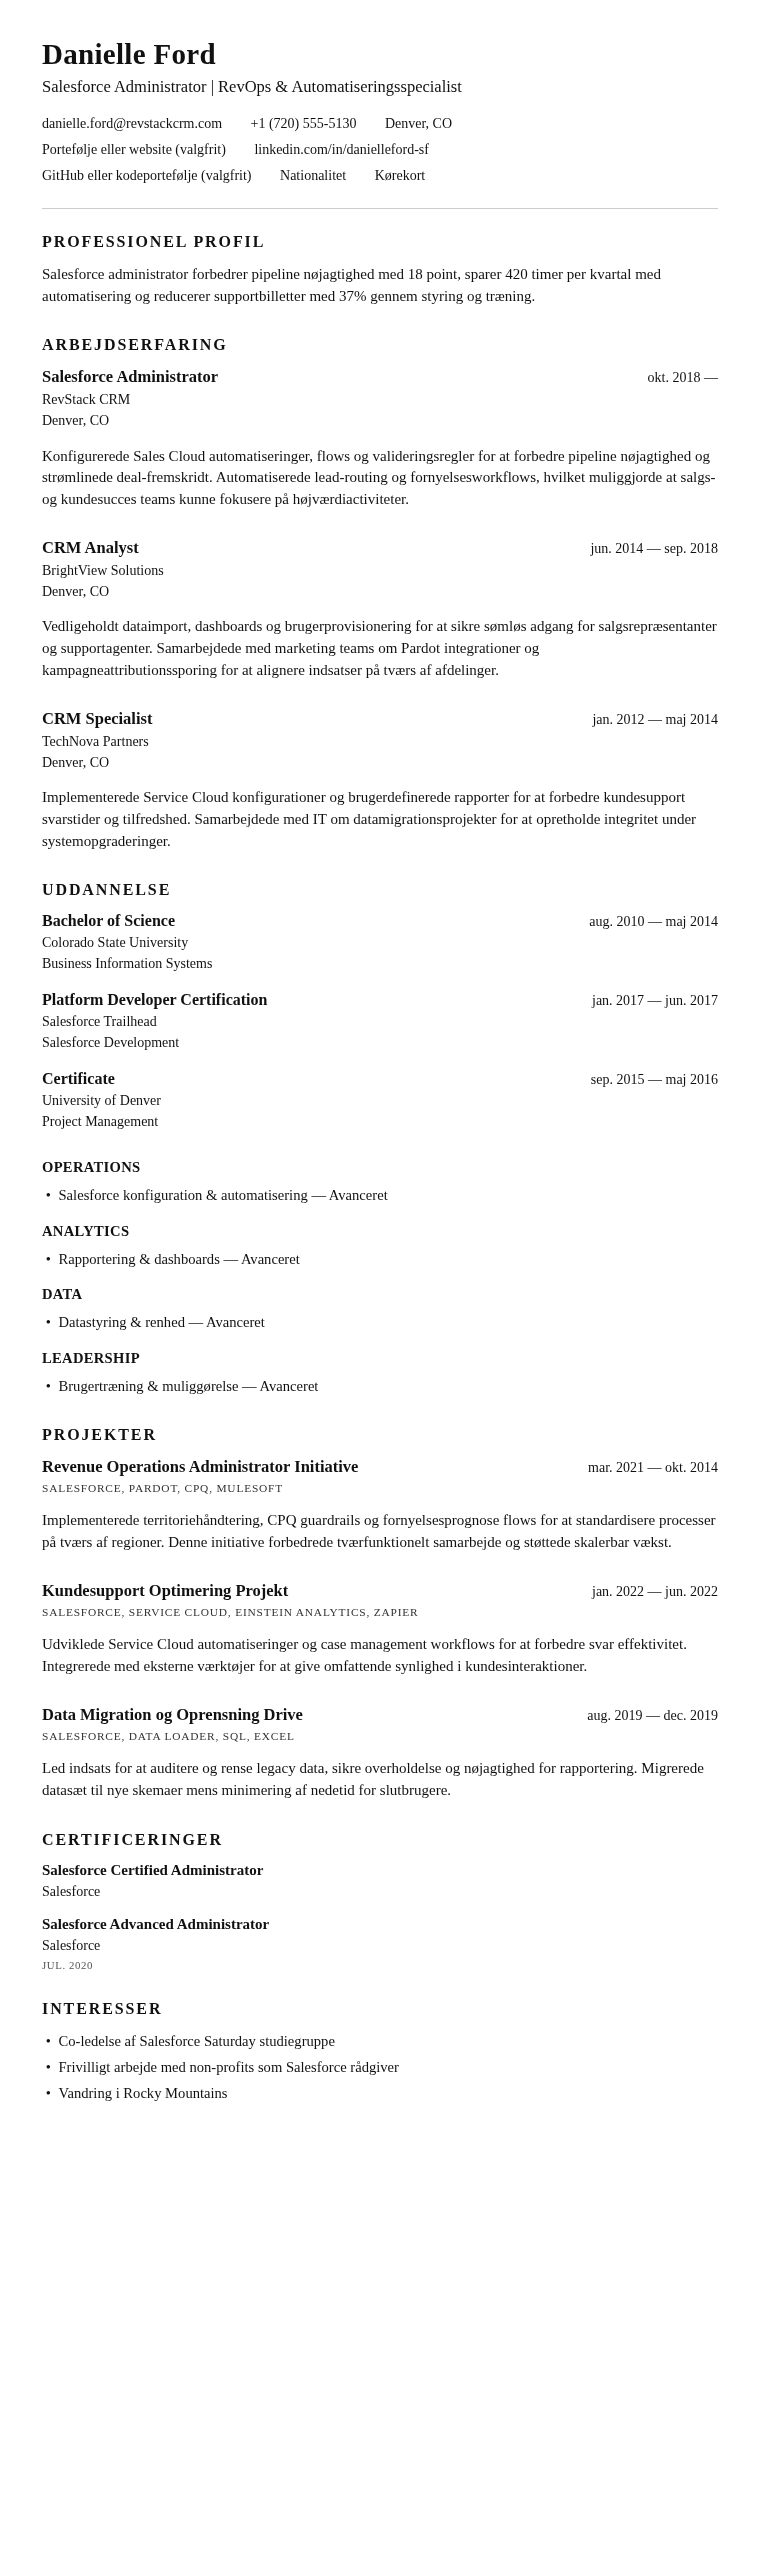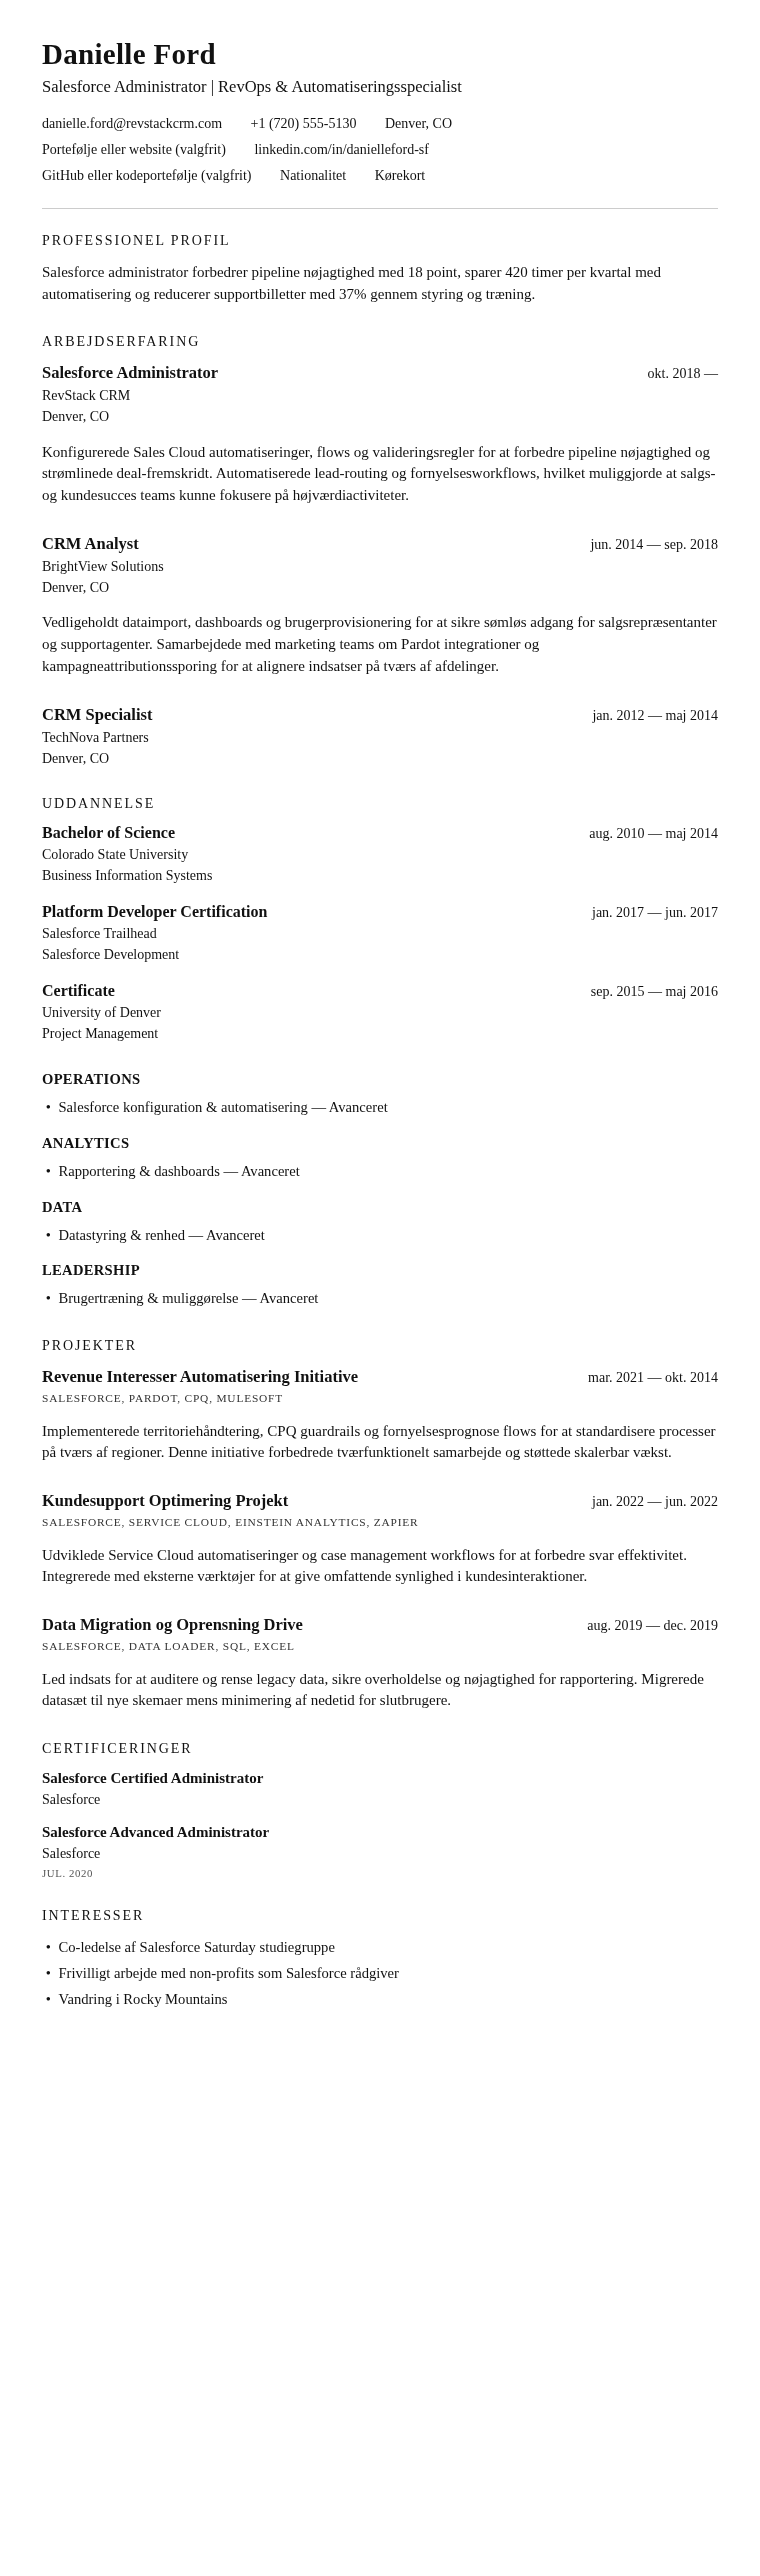"PROFESSIONEL PROFIL" .section-heading { font-size: 14px -> 16px; font-weight: 400 -> 700 }
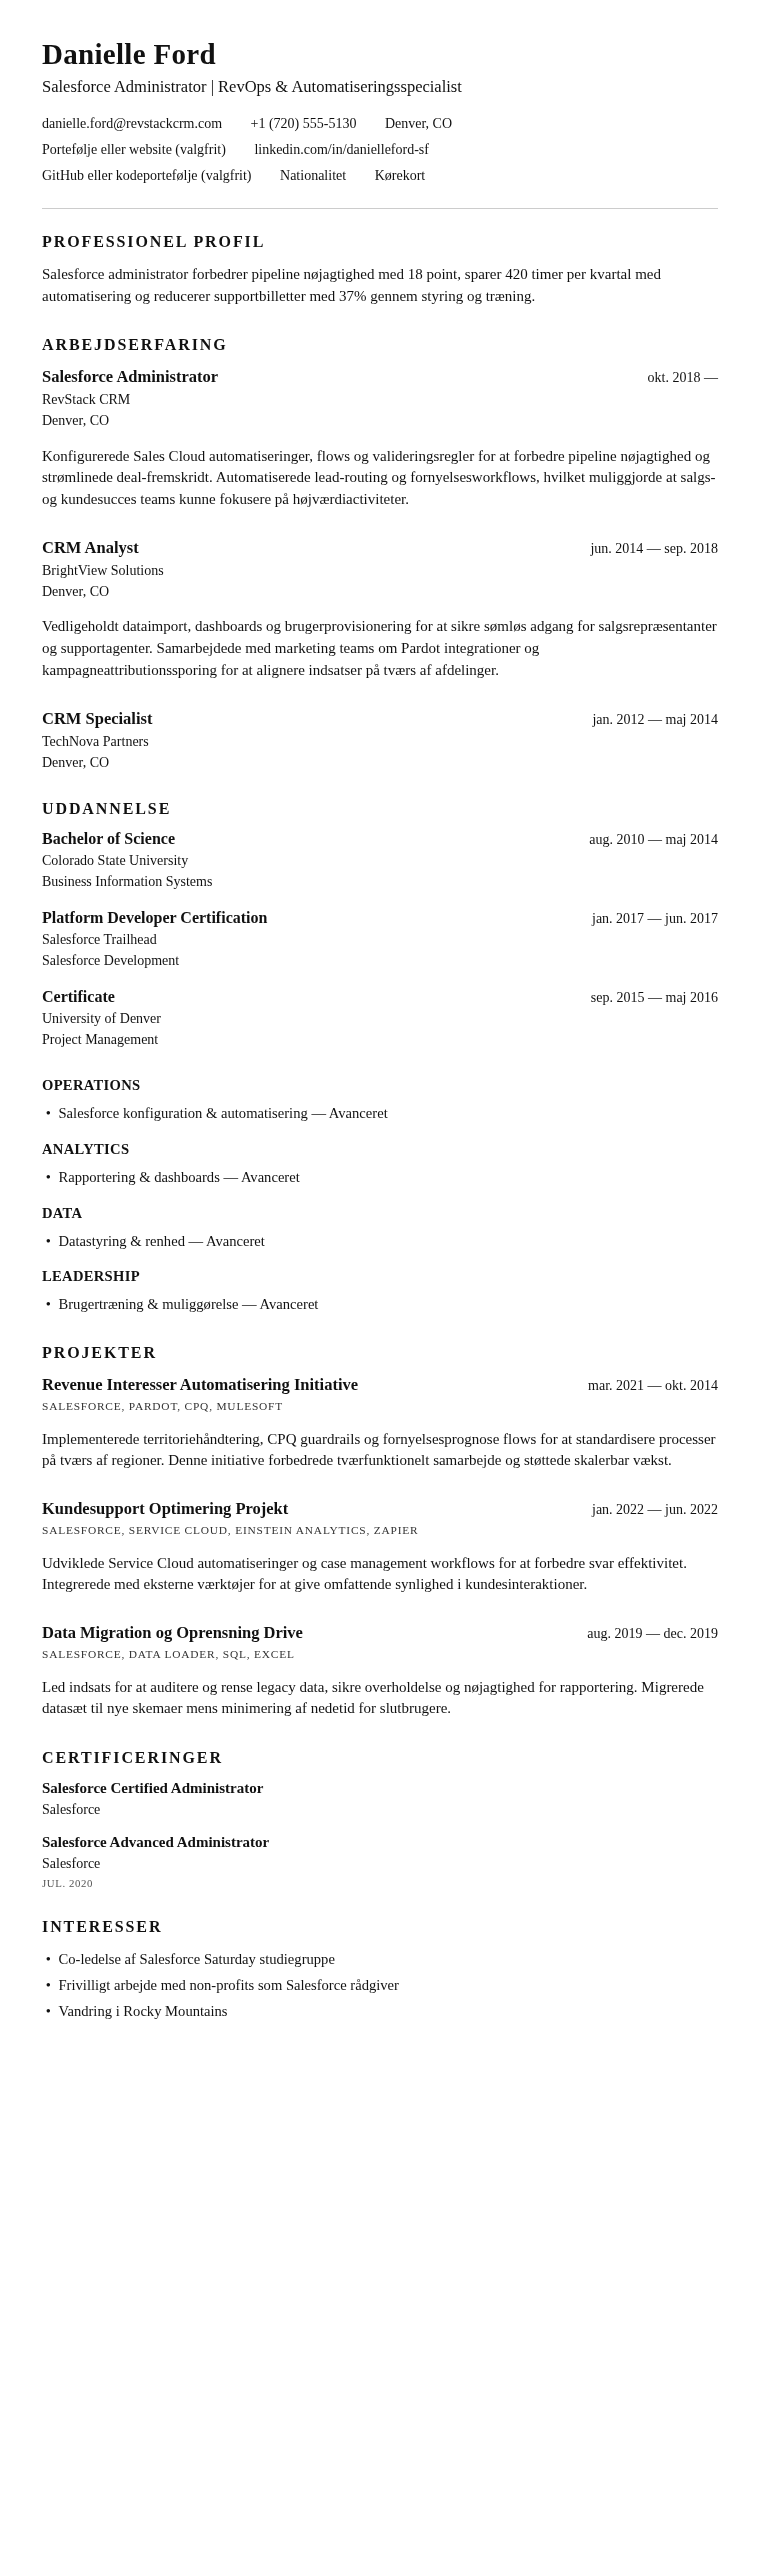"Implementerede Service Cloud" p.entry-desc { html: none -> <p>Implementerede Service Cloud konfigurationer og brugerdefinerede rapporter for at forbedre kundesupport svarstider og tilfredshed. Samarbejdede med IT om datamigrationsprojekter for at opretholde integritet under systemopgraderinger.</p> }
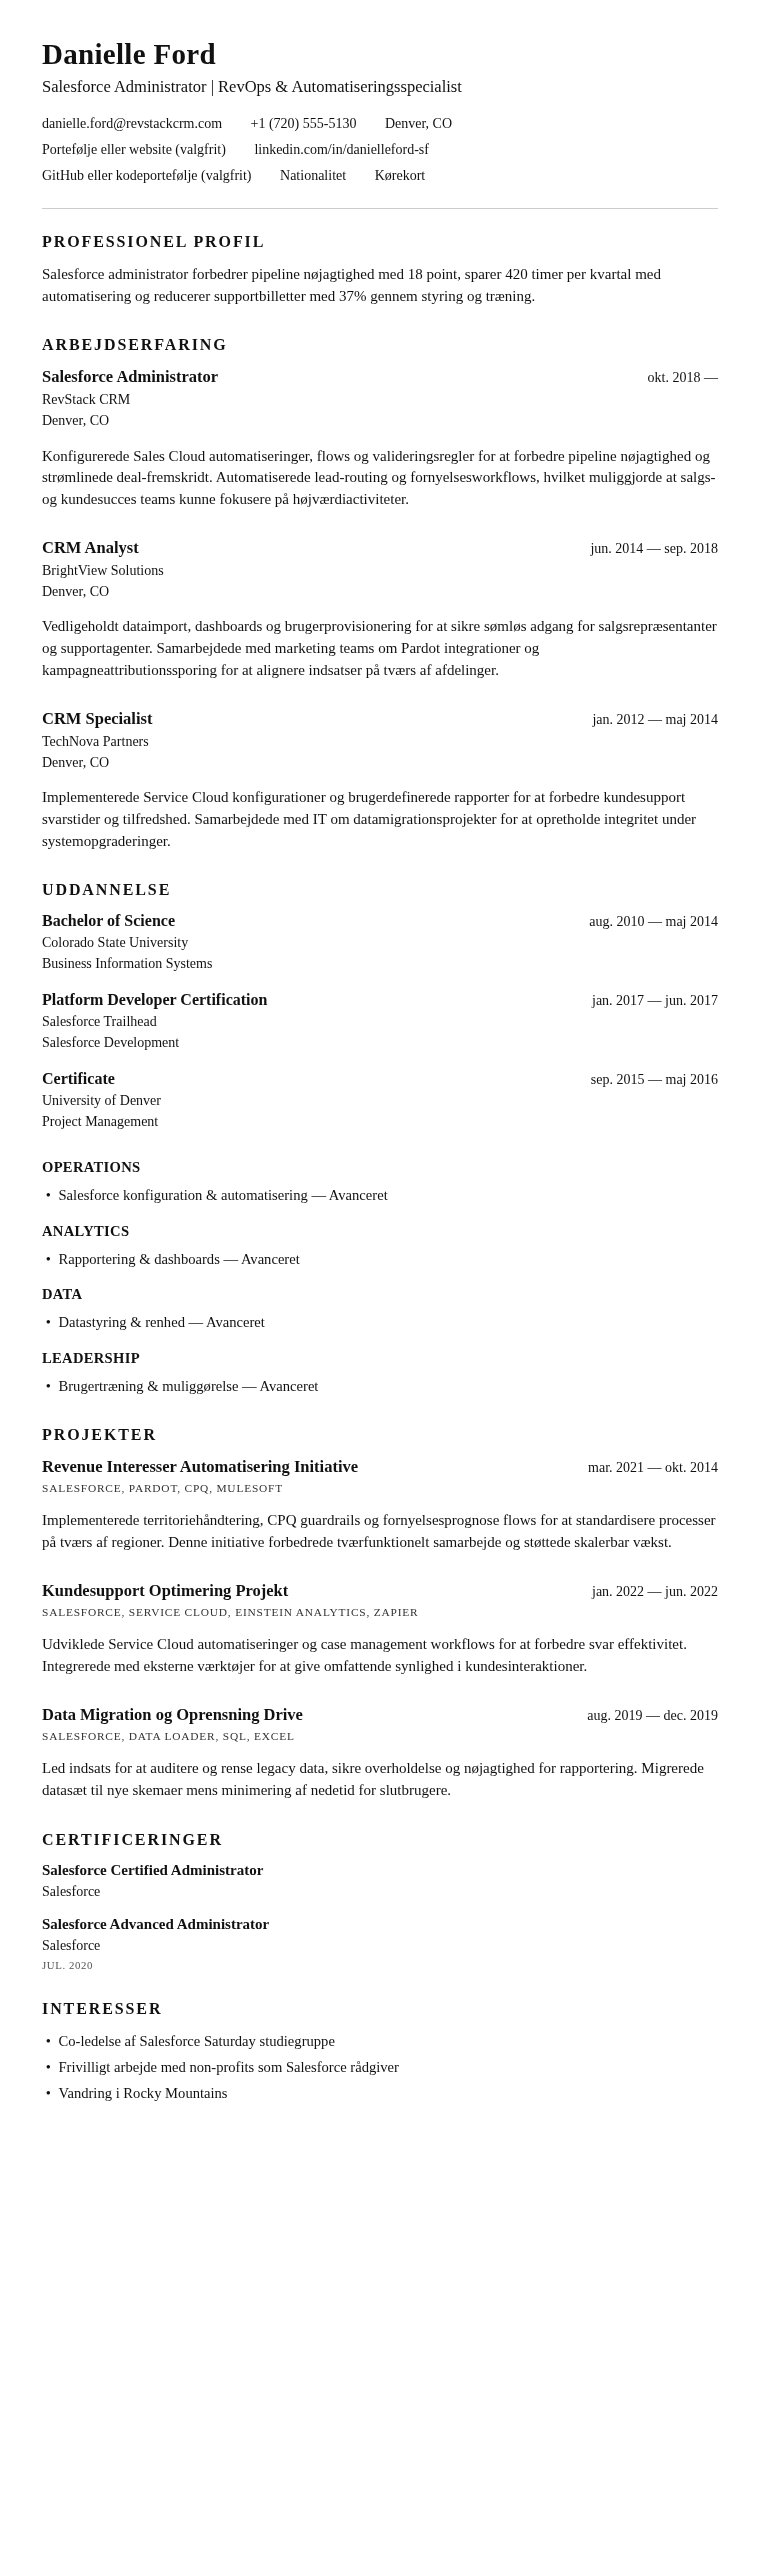"Revenue Interesser Automatisering" h3.entry-title { text: Interesser Automatisering -> Operations Administrator }
